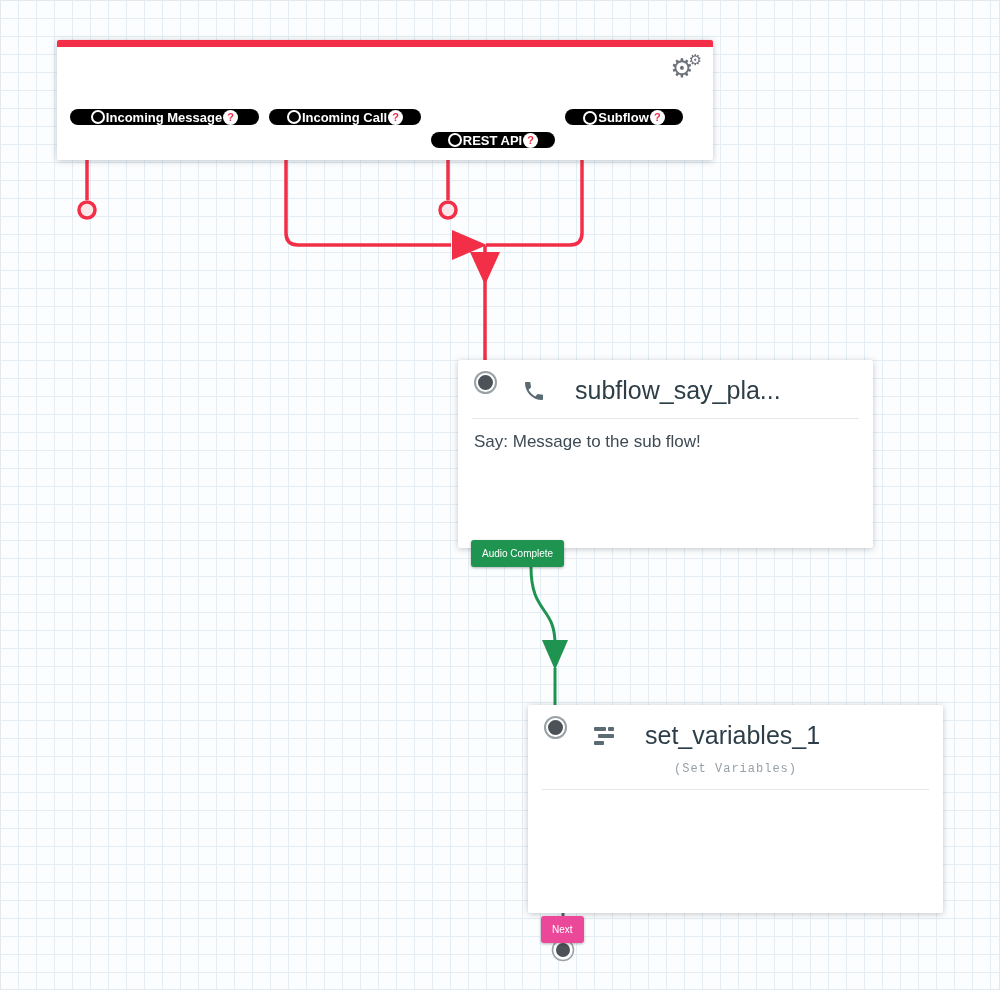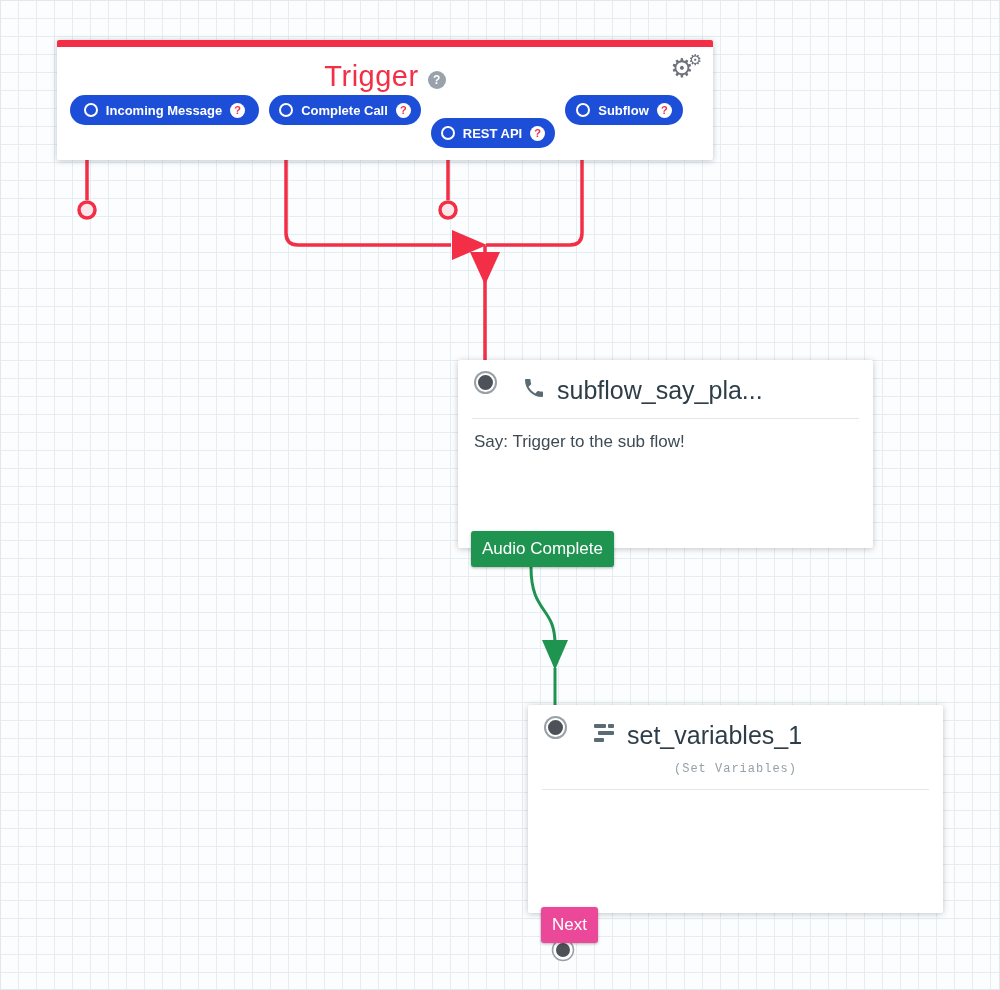"Trigger ?" div.trigger-title-row { html: <div> <span>Trigger</span><span>?</span> </div> -> none }
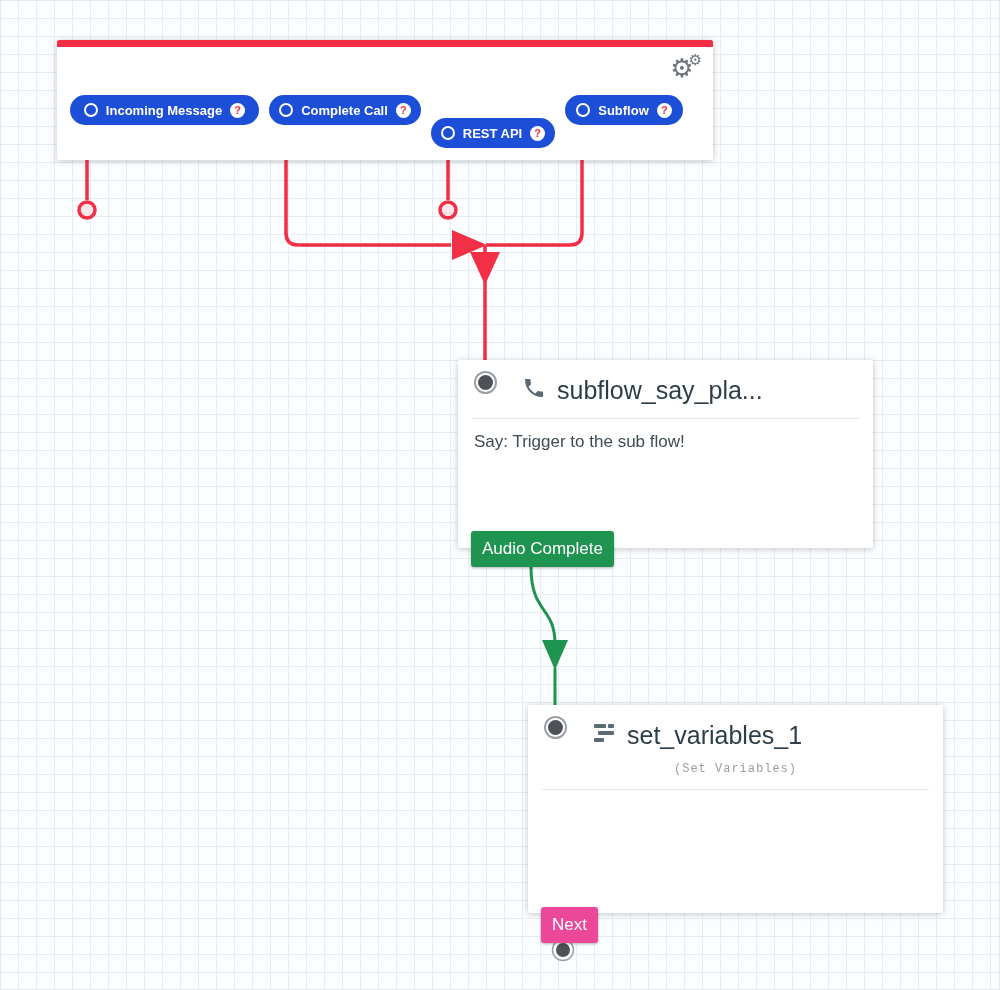"Incoming Message" .pill { background: #1d4ed8 -> #000000; gap: 8px -> 1px; height: 30px -> 16px }
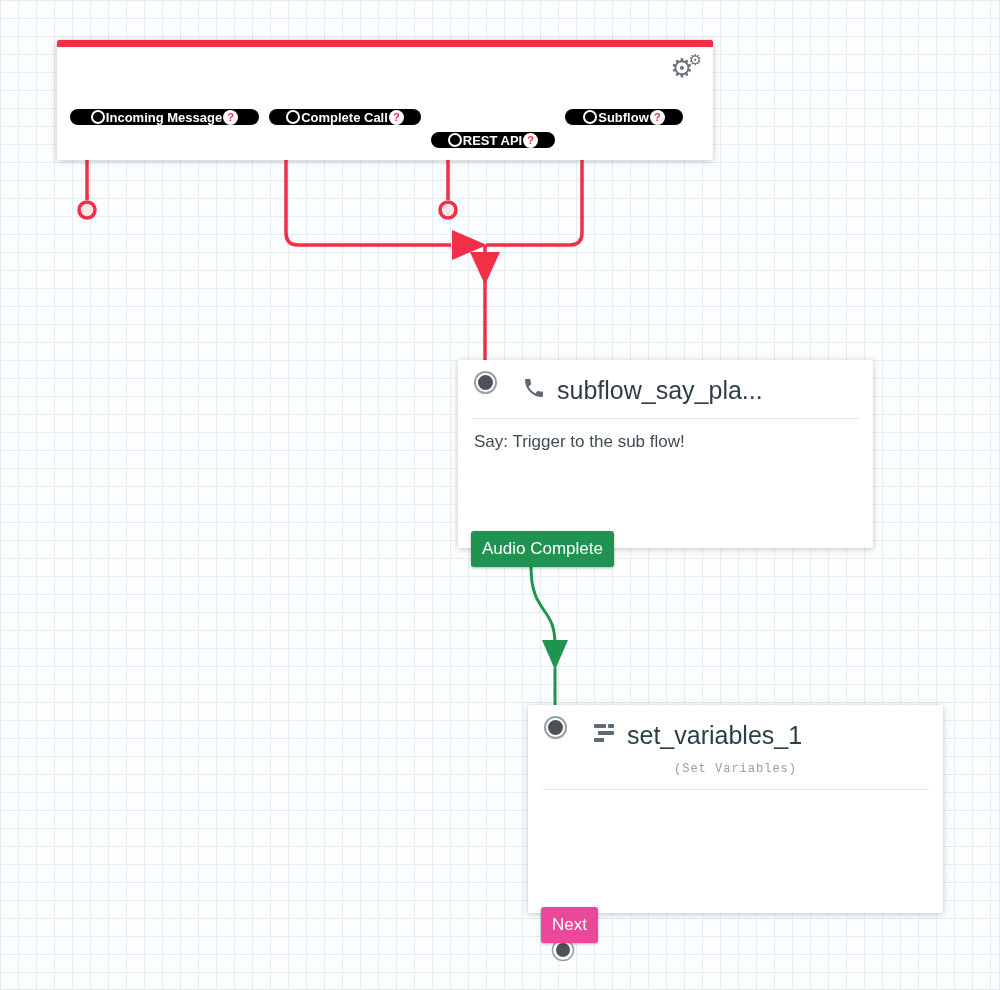"Complete Call" span { text: Complete -> Incoming }
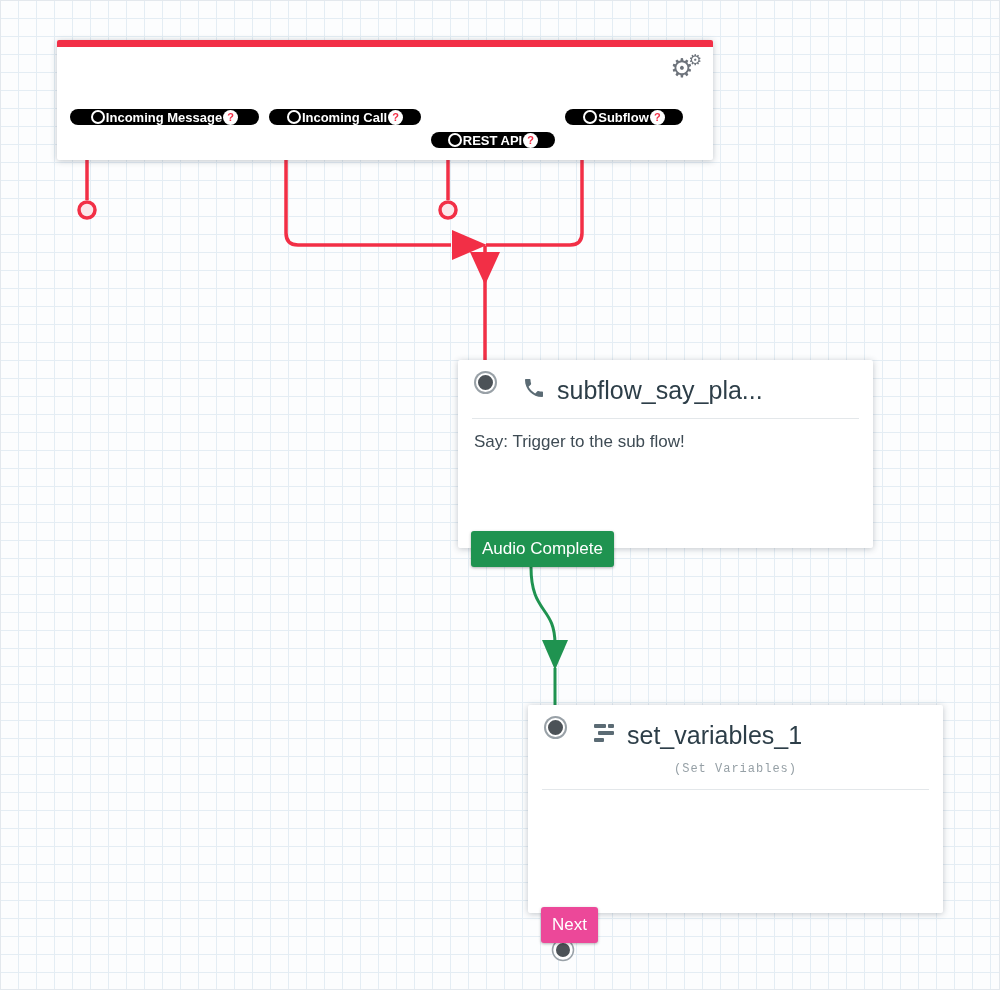"Subflow" .pill.p4 { align-items: none -> flex-end }
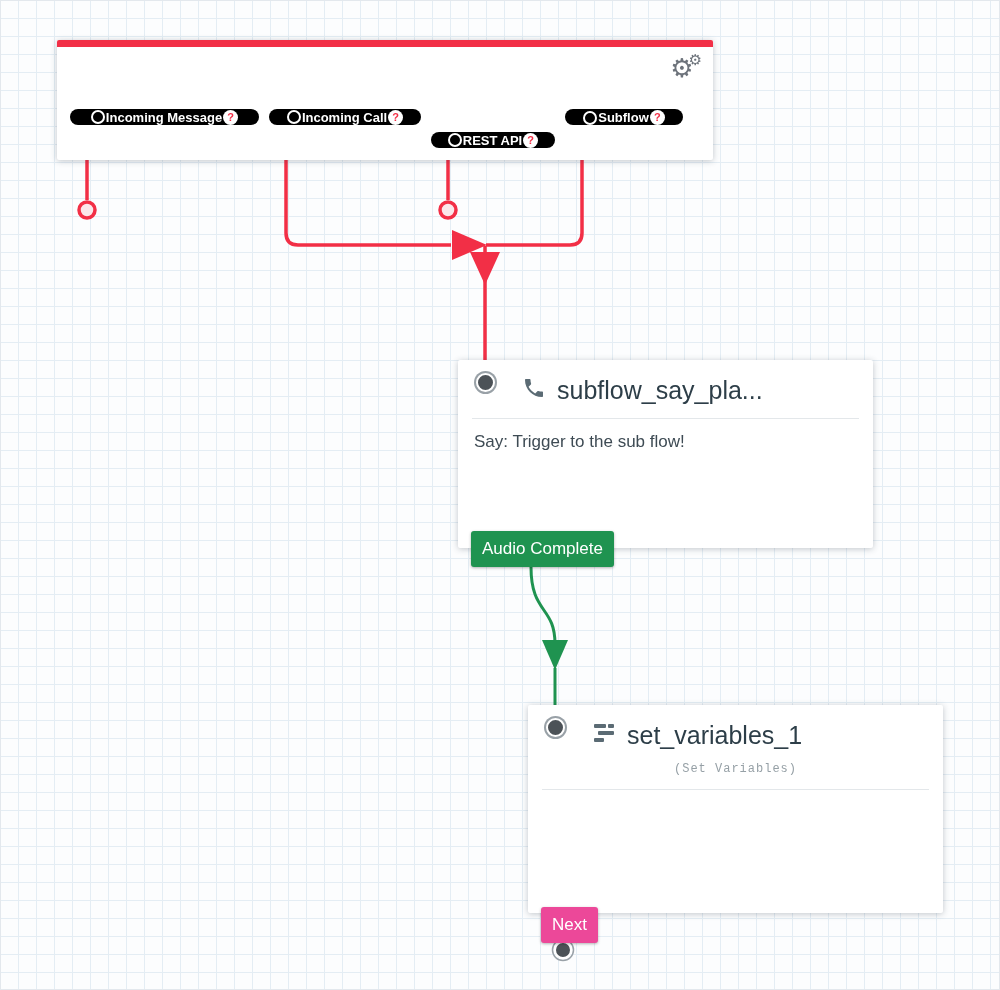"subflow_say_pla..." .w-header { align-items: flex-start -> center; gap: 11px -> 29px }
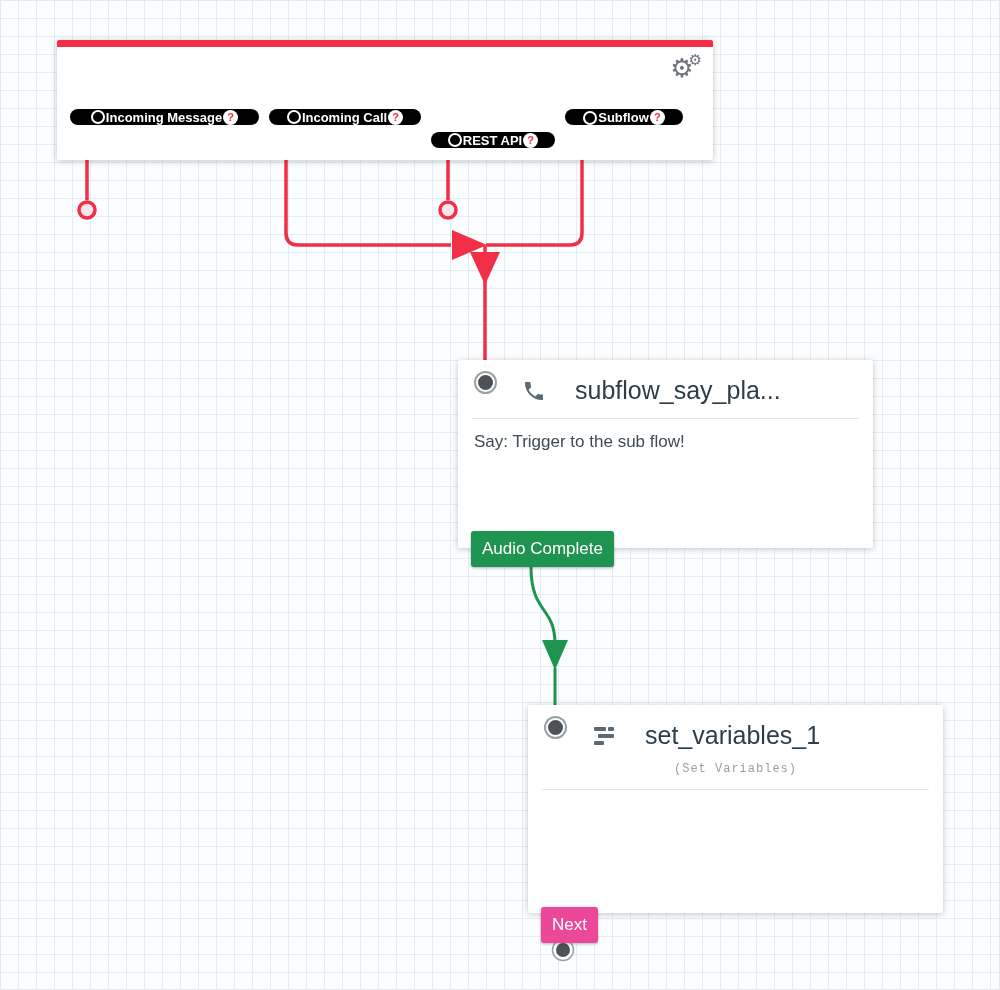"Say: Trigger to the sub" div.w-body { text: Trigger -> Message }
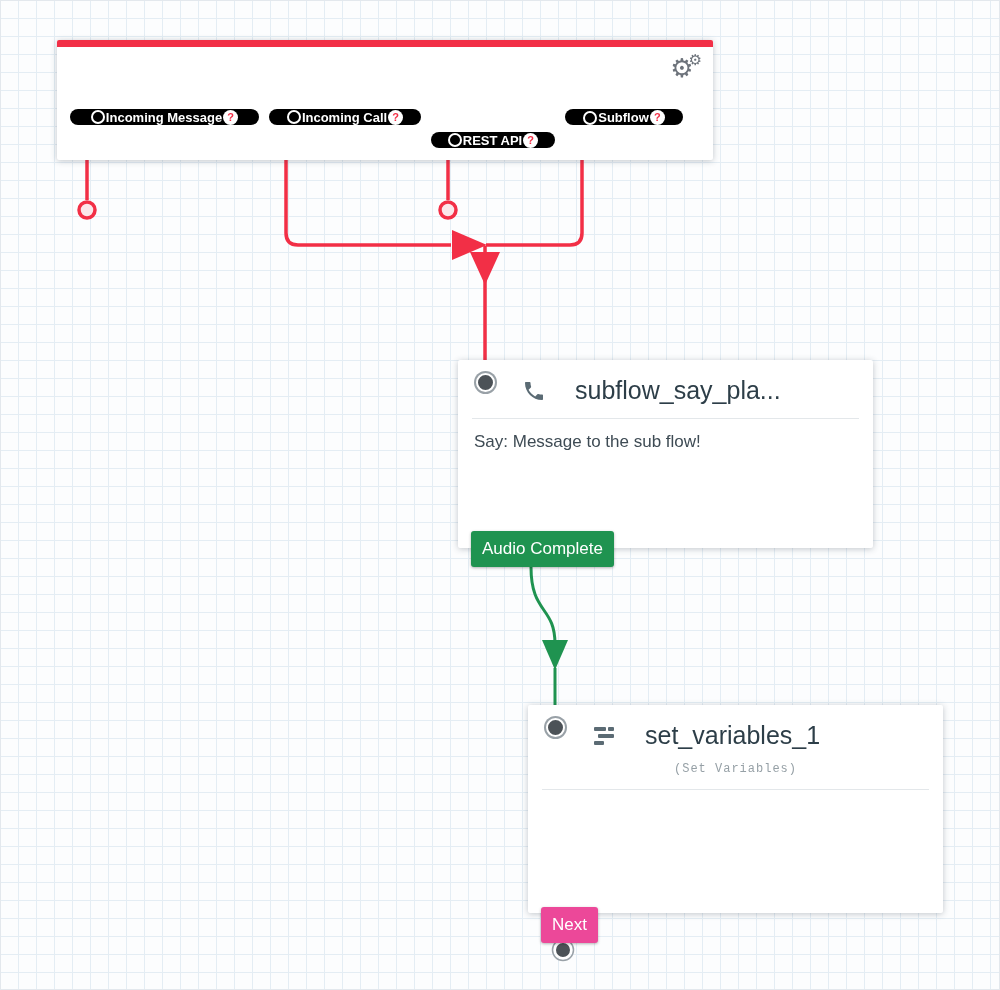"Audio Complete" .w-transition { font-size: 17px -> 10px }
